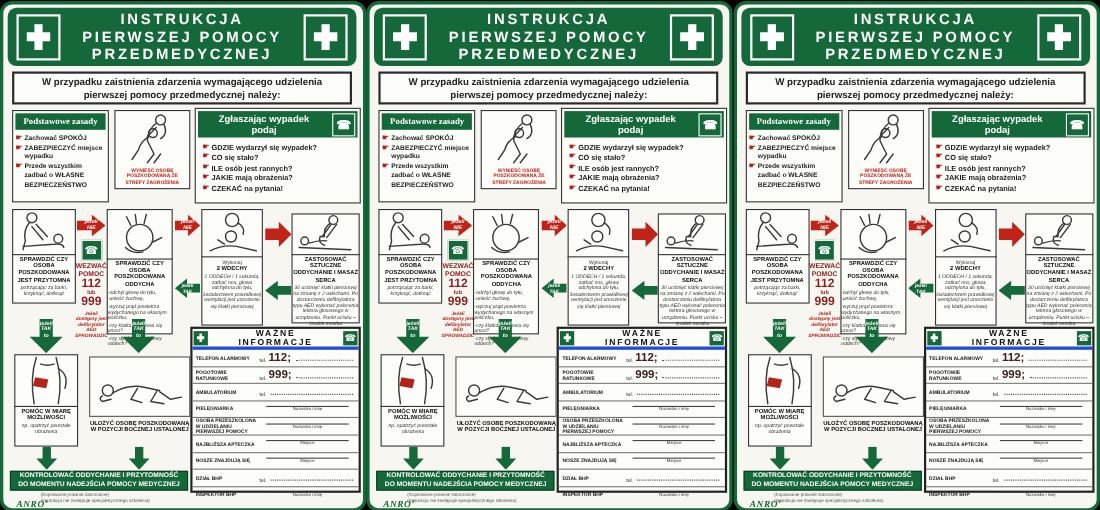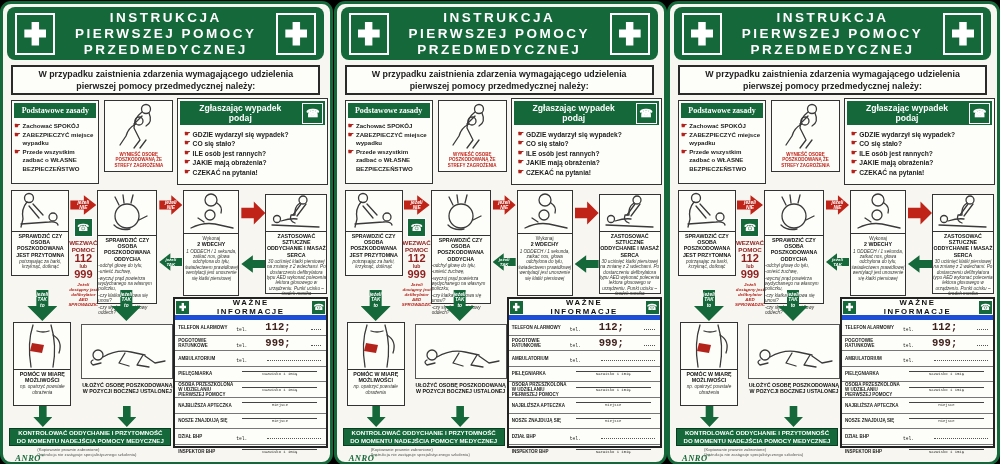"INSTRUKCJA" .cell { justify-content: flex-end -> flex-start }
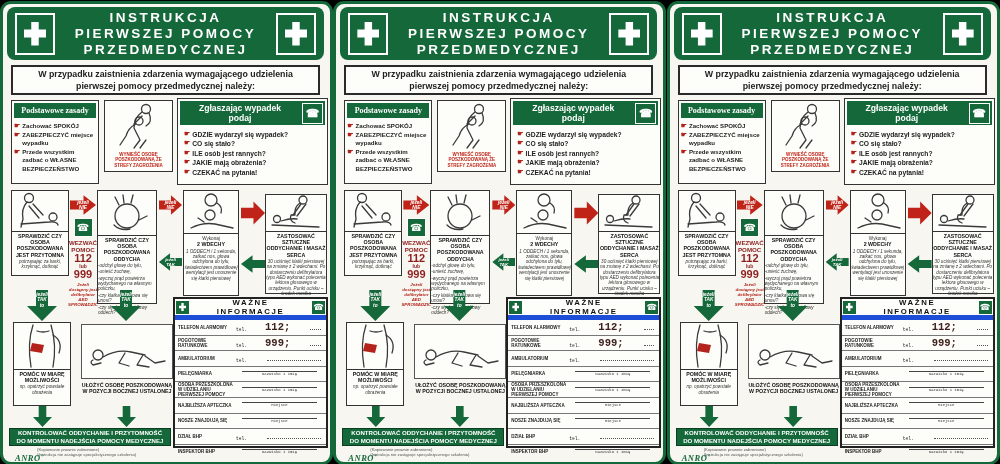"WAŻNE INFORMACJE" .ihead { border-bottom: 5px solid #1d4ed8 -> 3px solid #1d4ed8 }
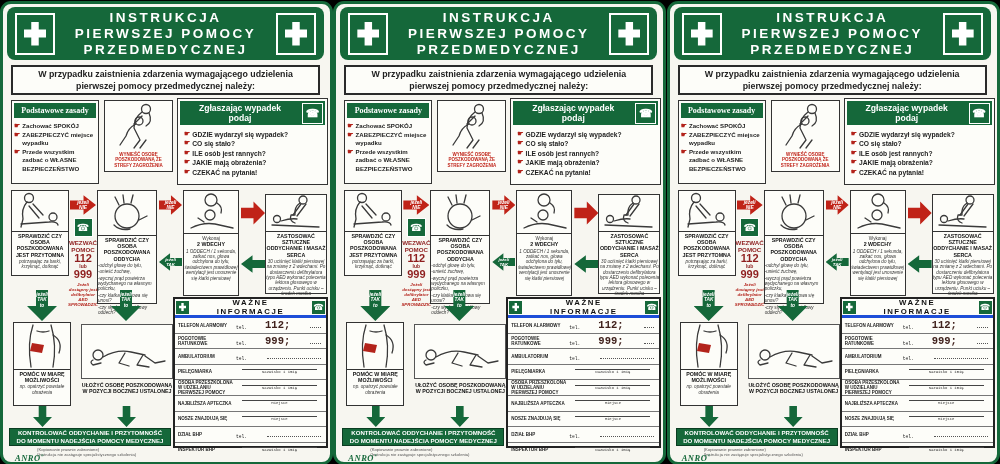"112;" .ival { font-family: Liberation Mono, monospace -> none; gap: 18px -> 2px }
